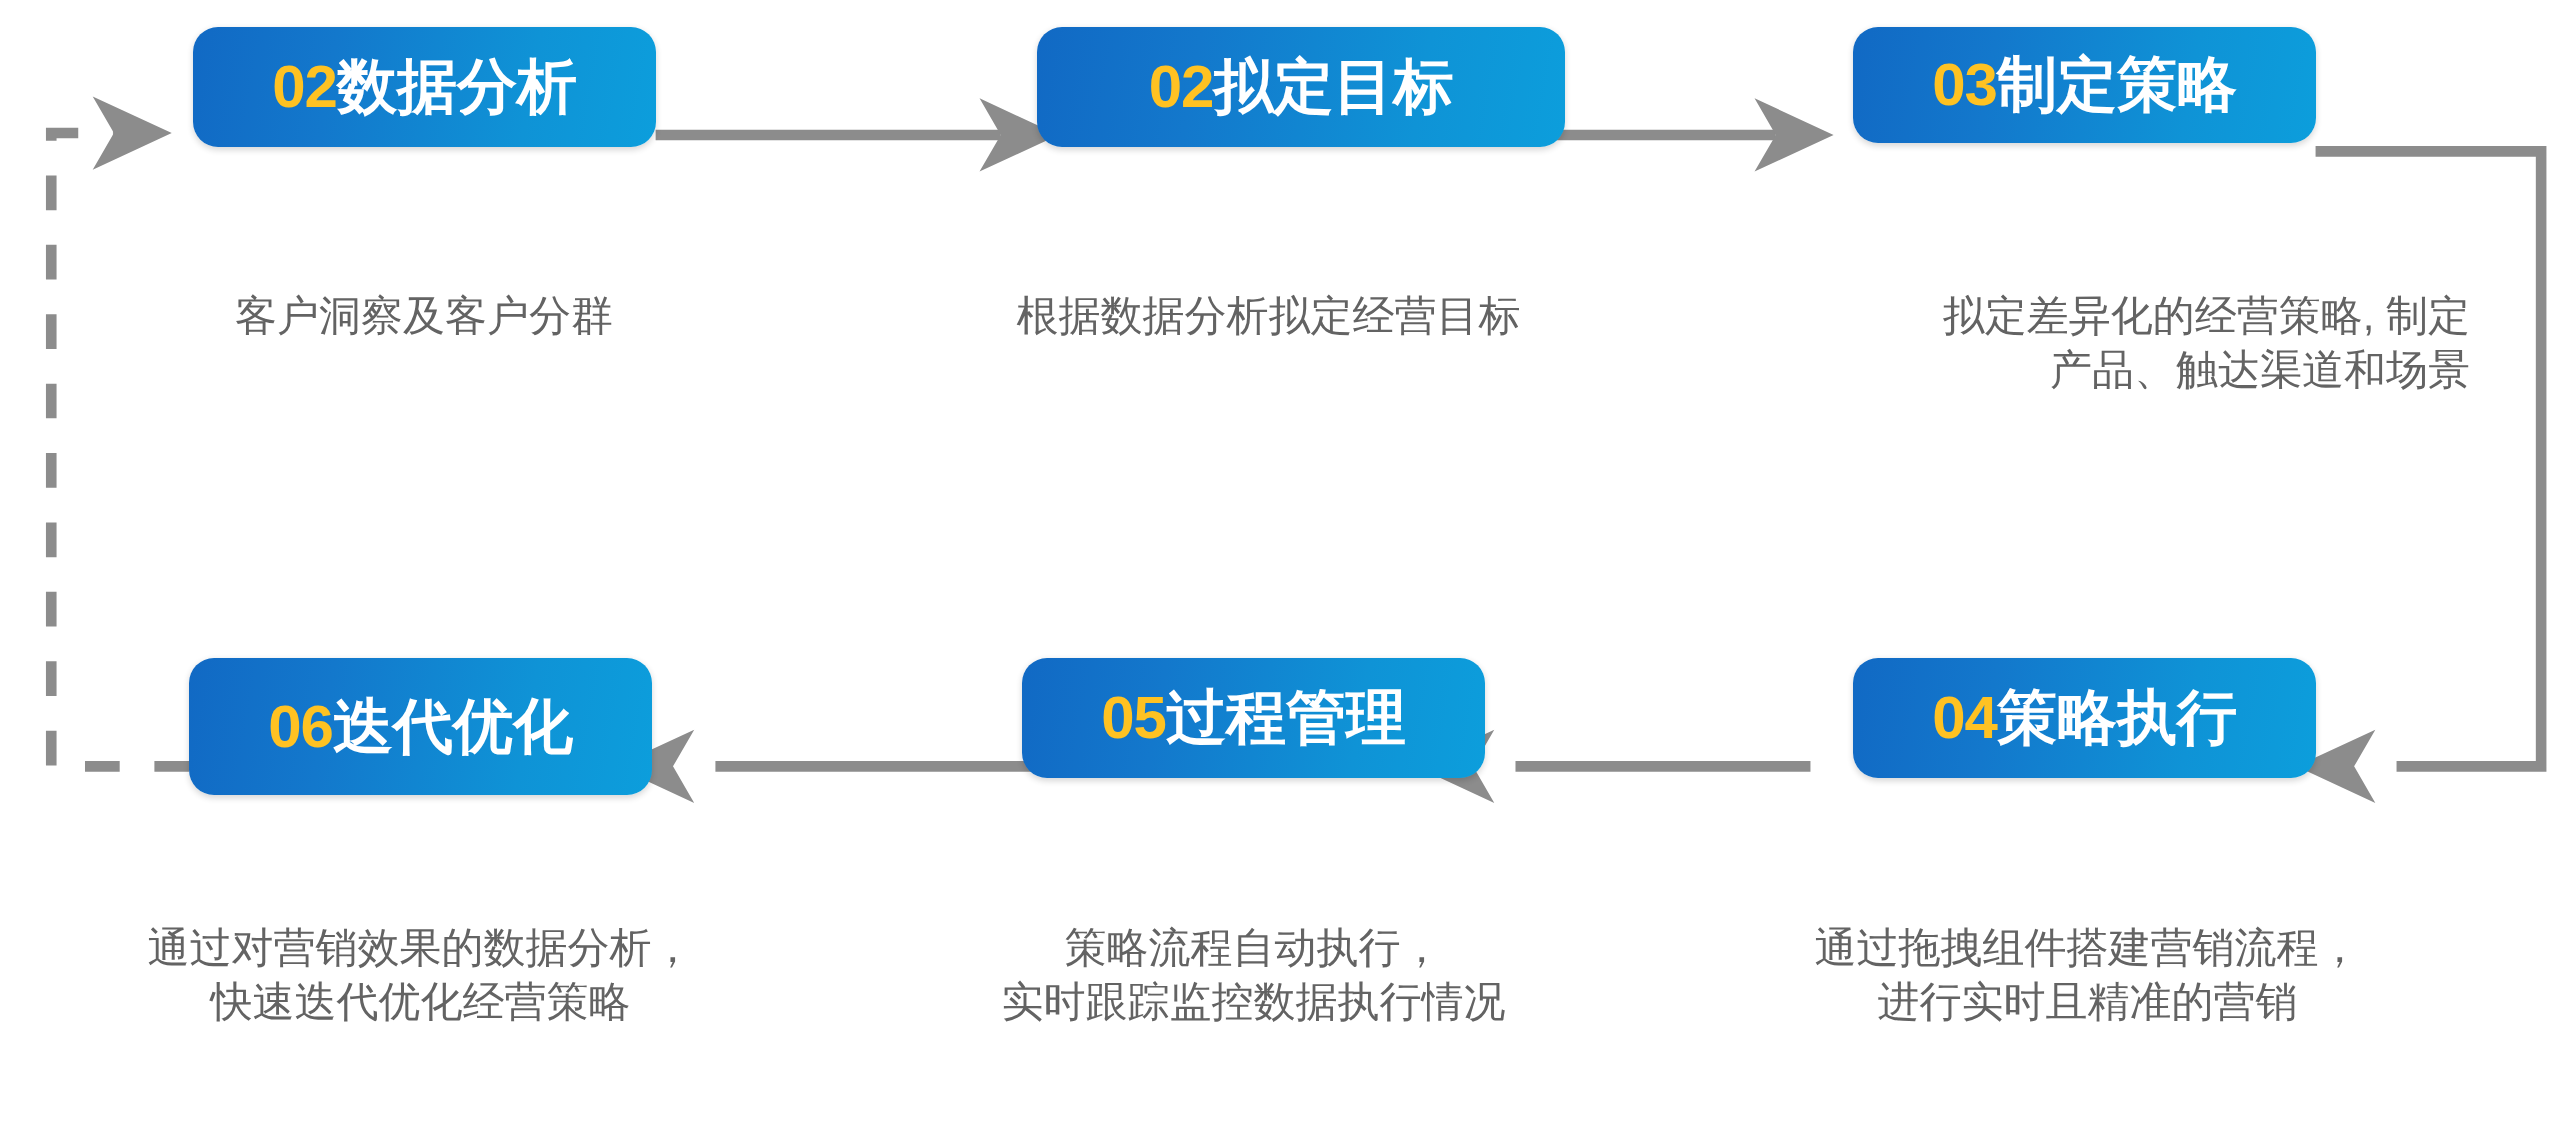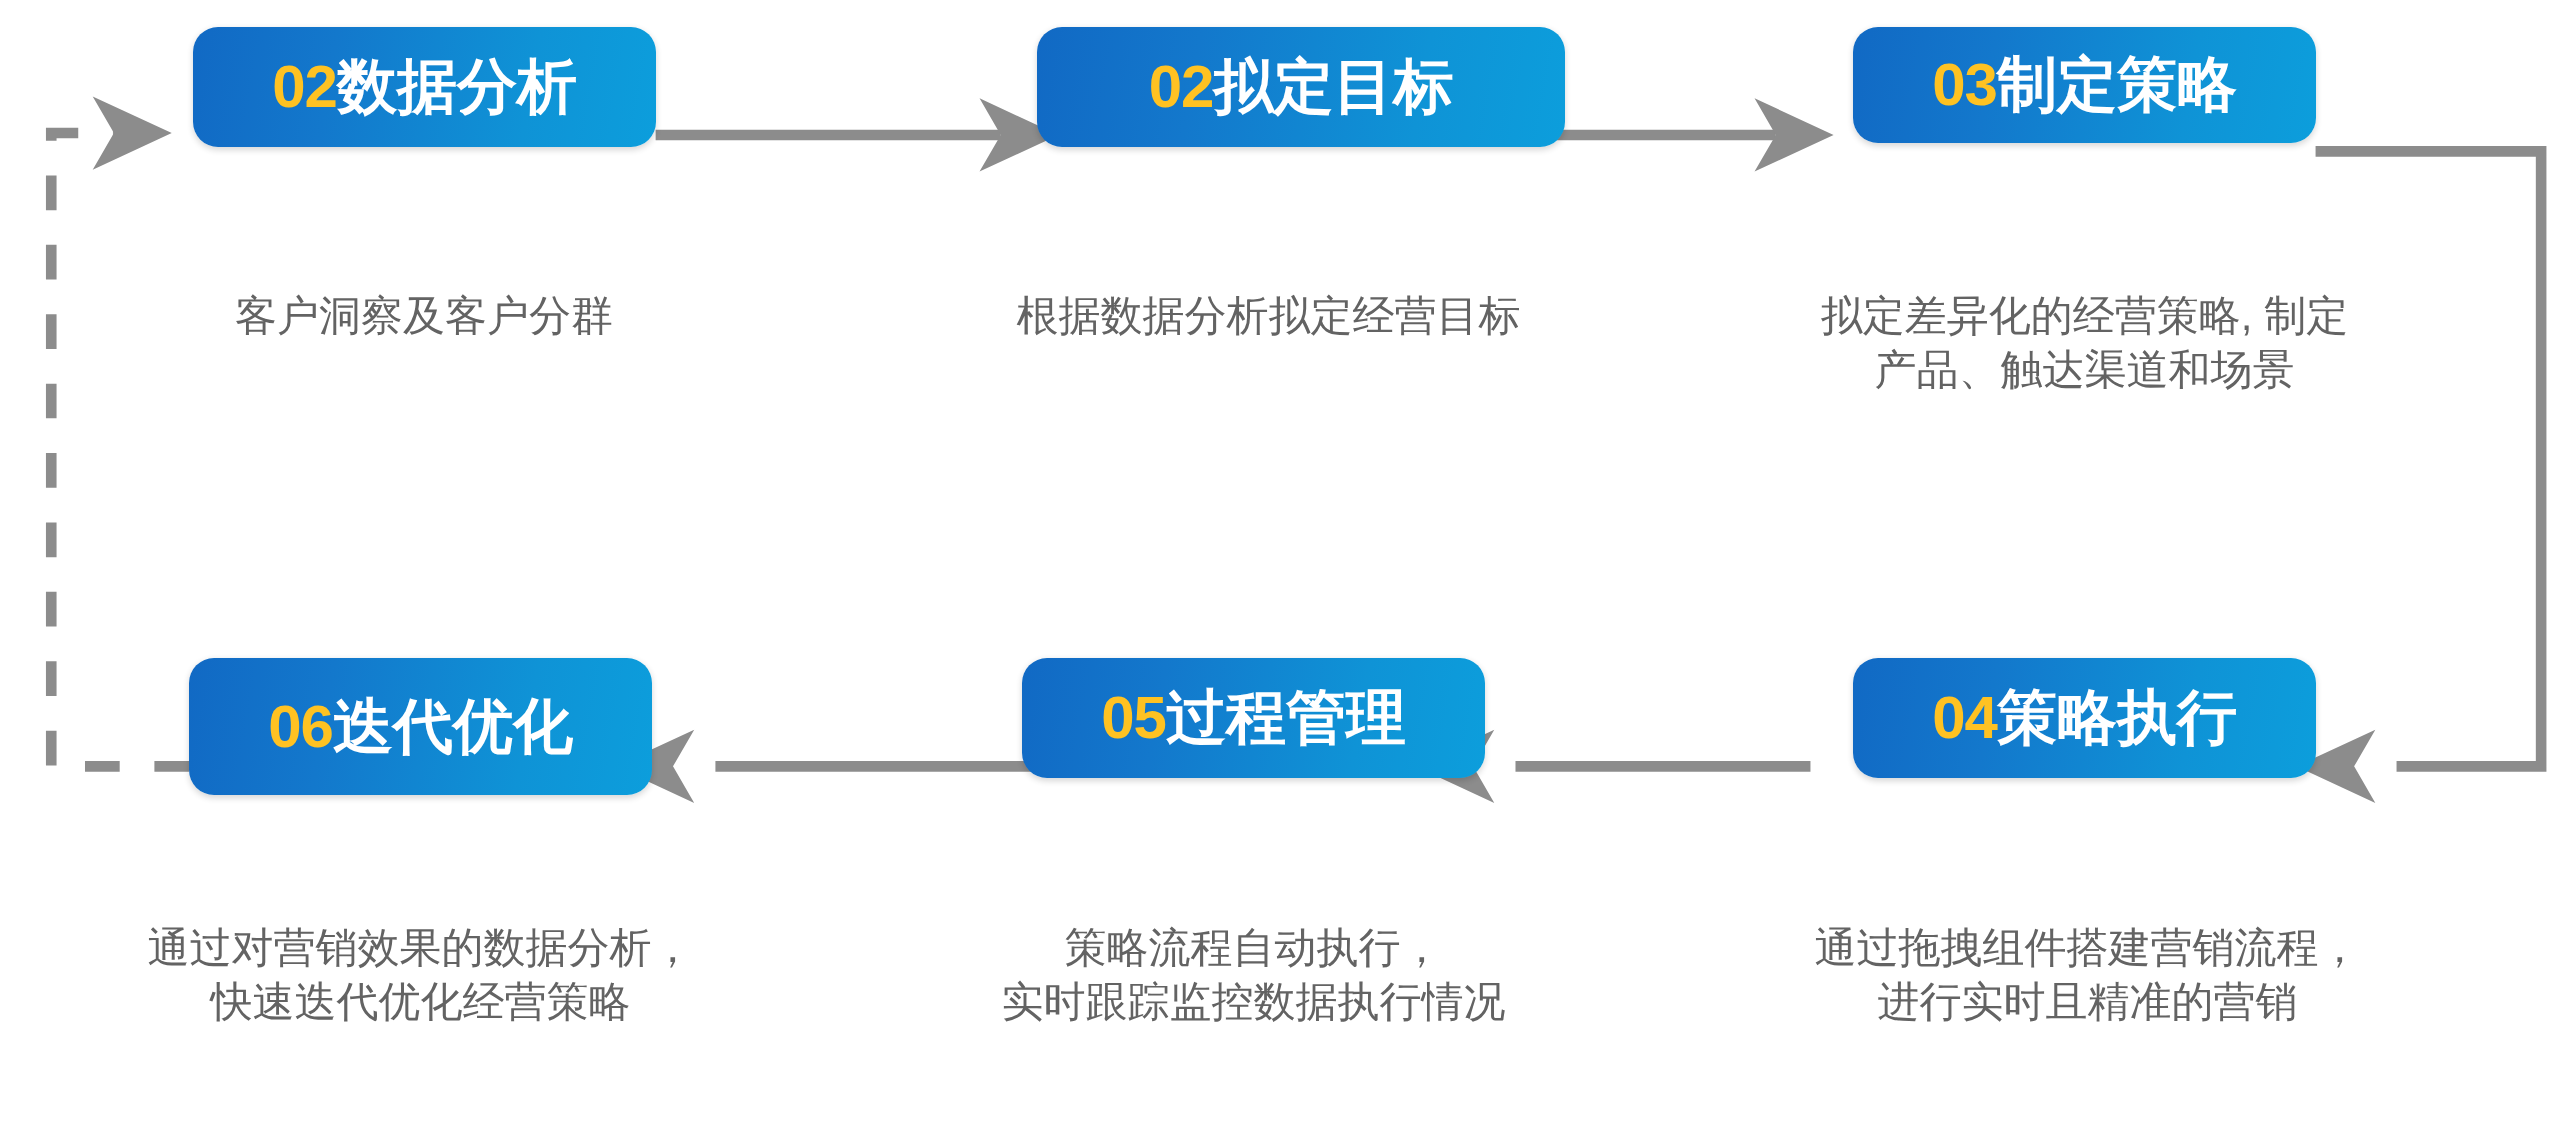"拟定差异化的经营策略, 制定" div.caption { text-align: none -> right }
